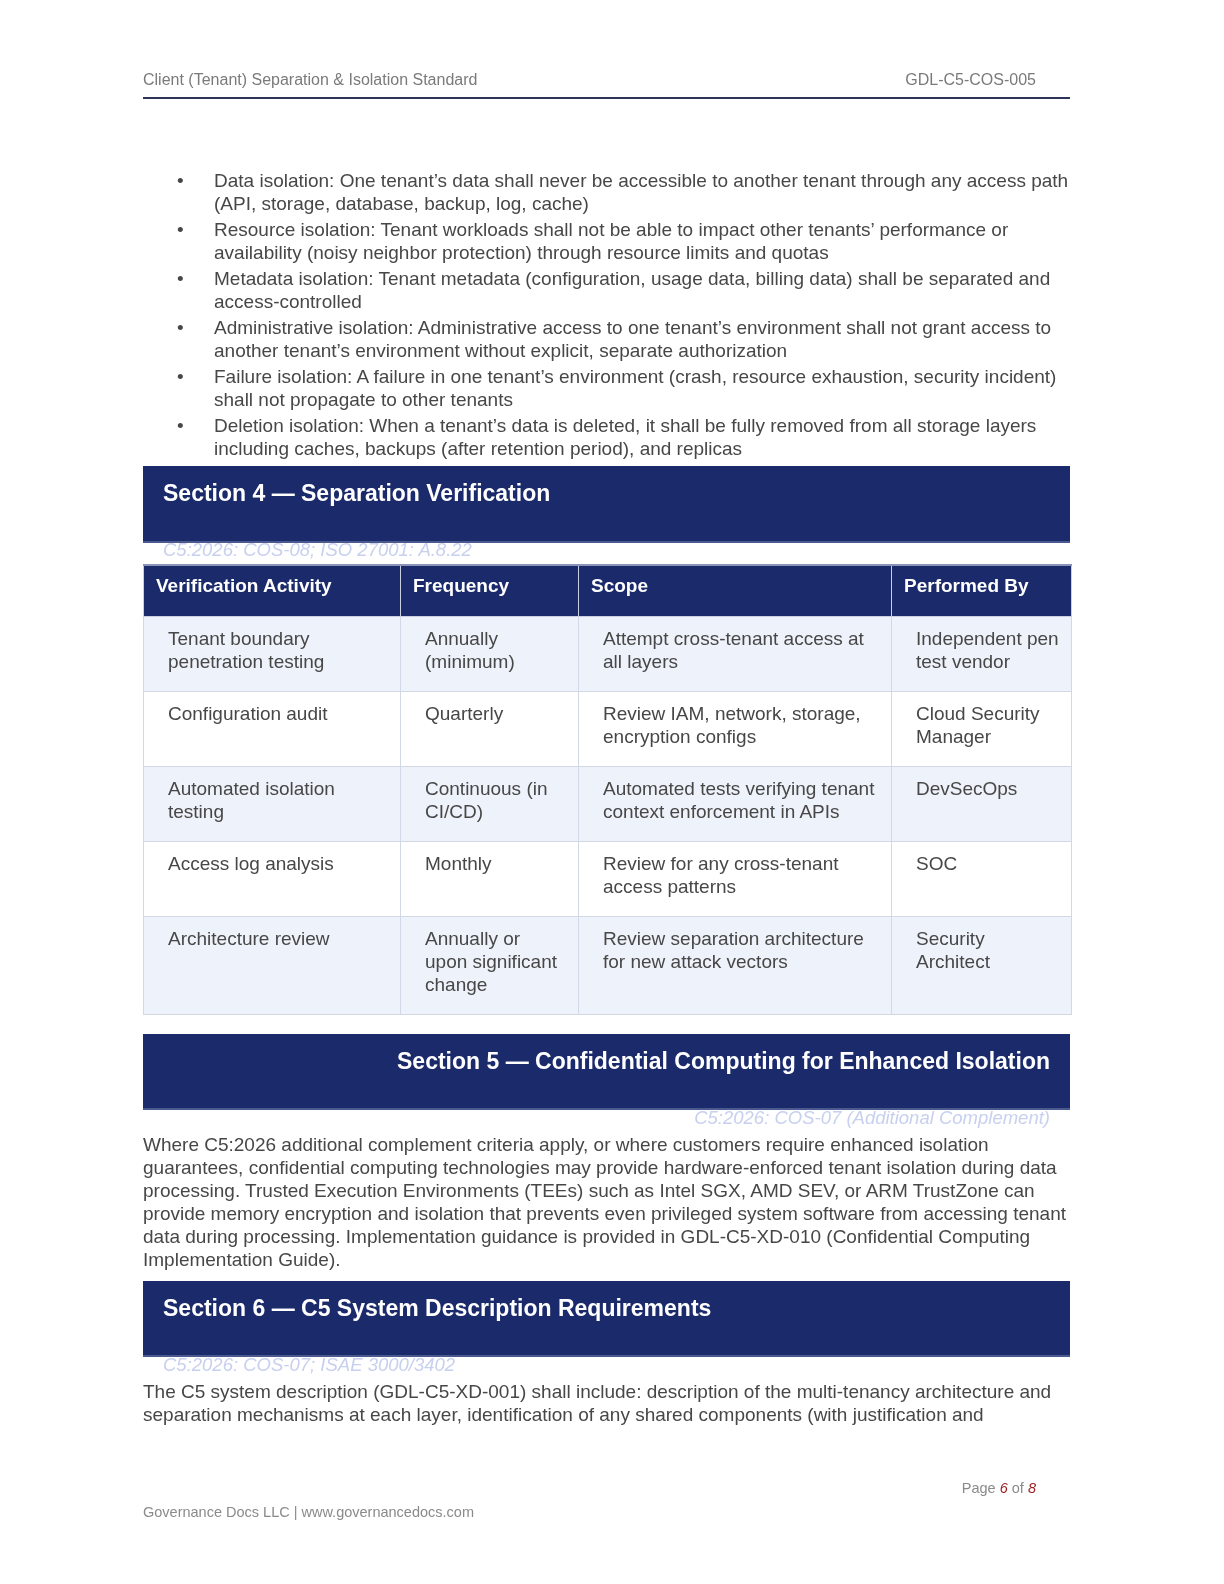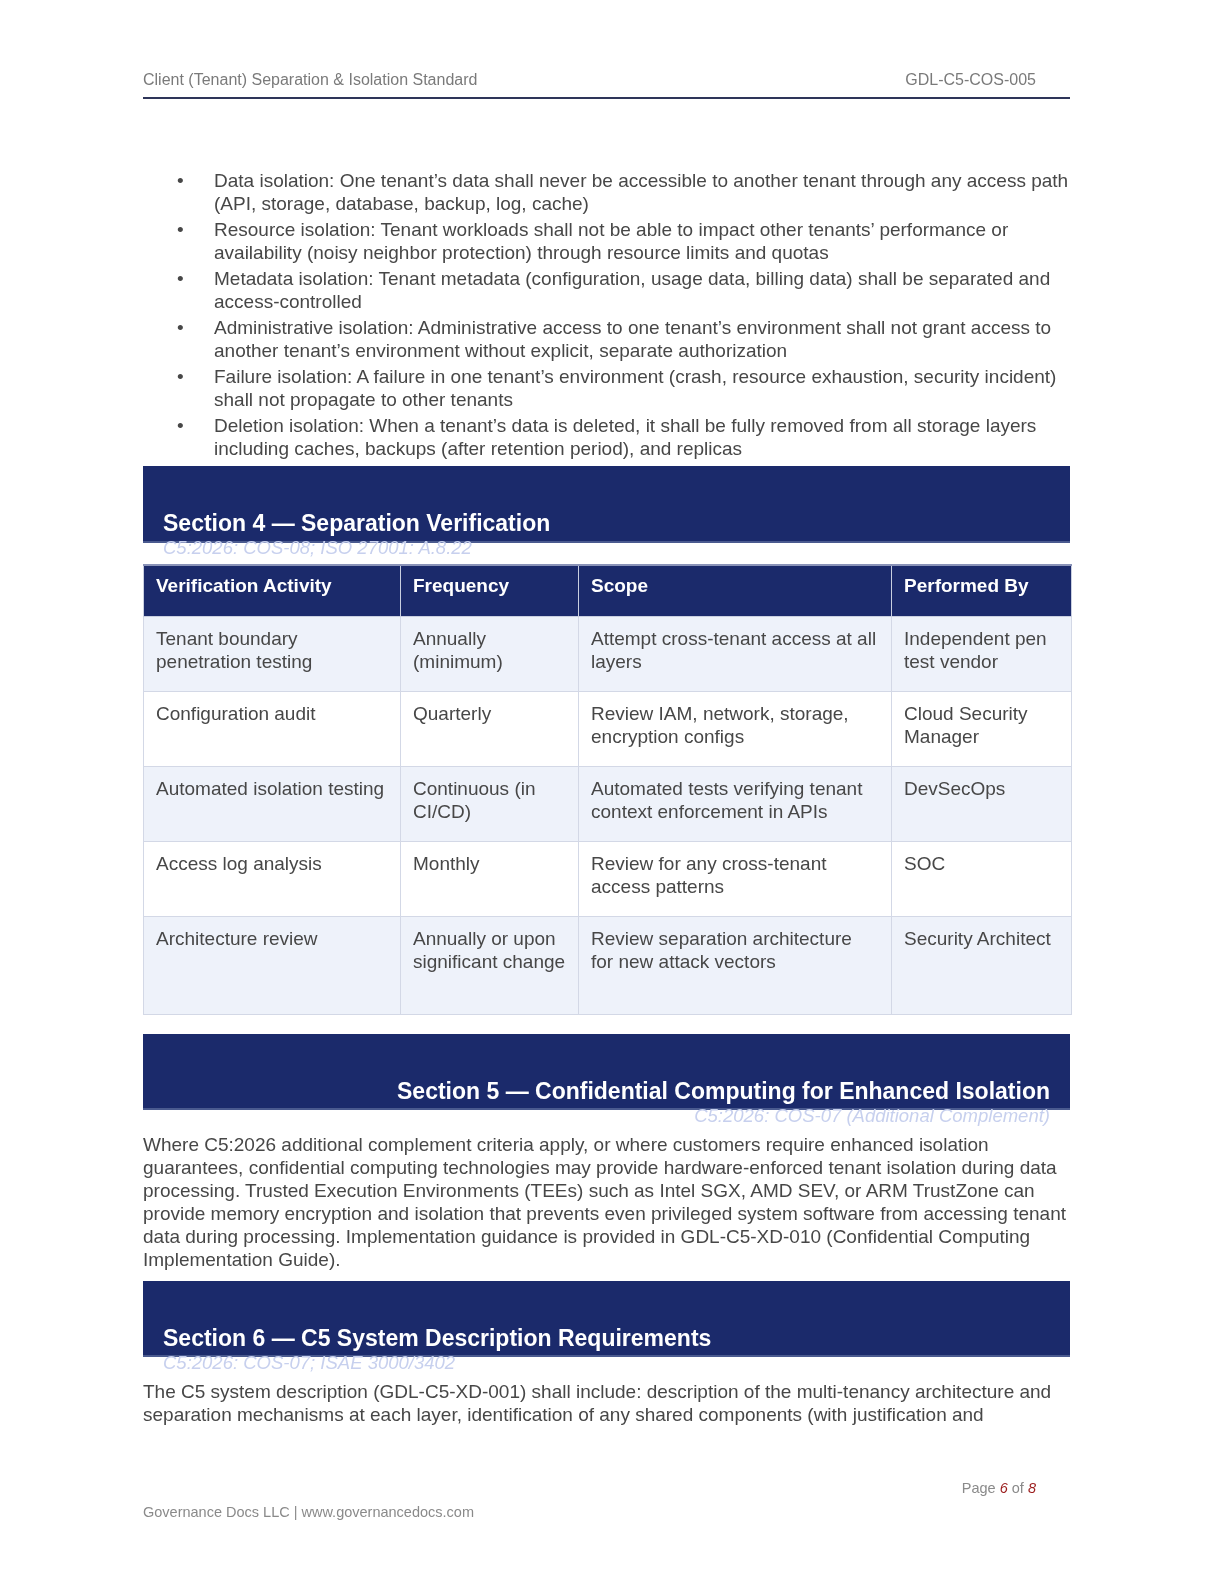"Section 4 — Separation Verification" .section-bar .sec-title { margin-top: 30px -> none }
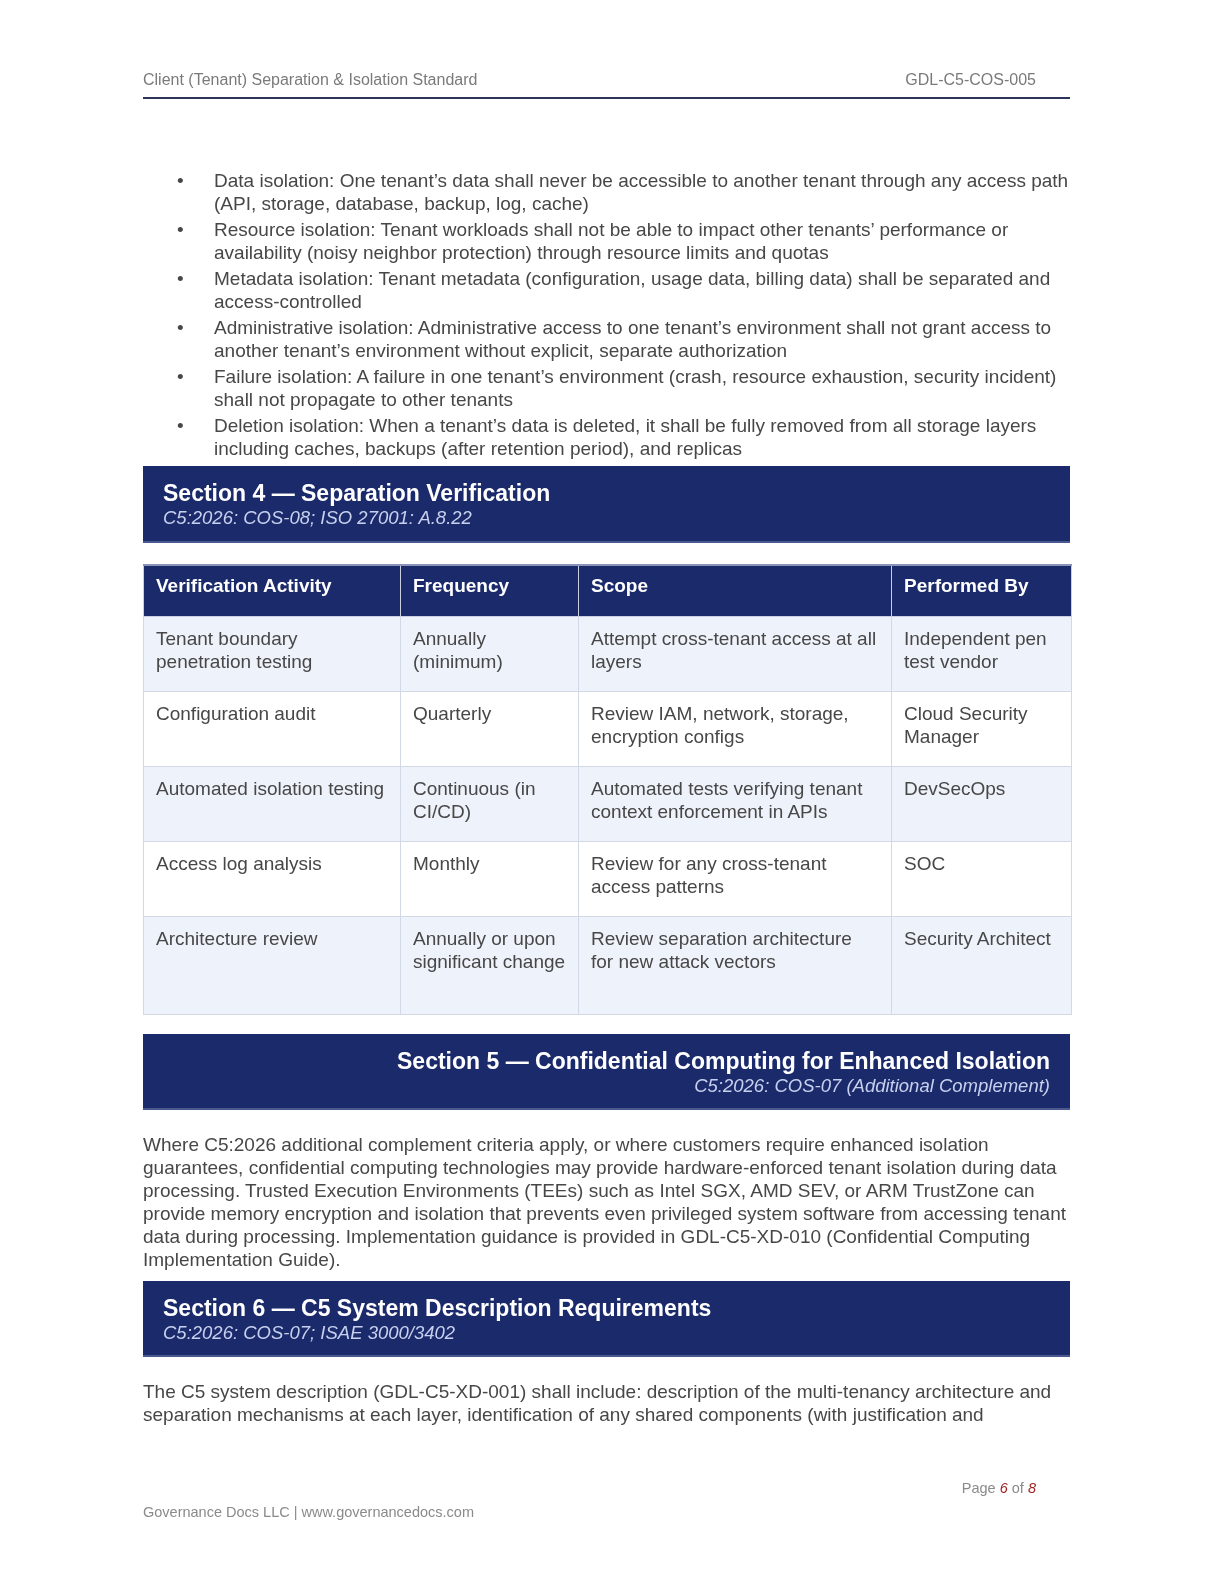"C5:2026: COS-08; ISO 27001: A.8.22" .section-bar .sec-ref { margin-top: none -> 32px }
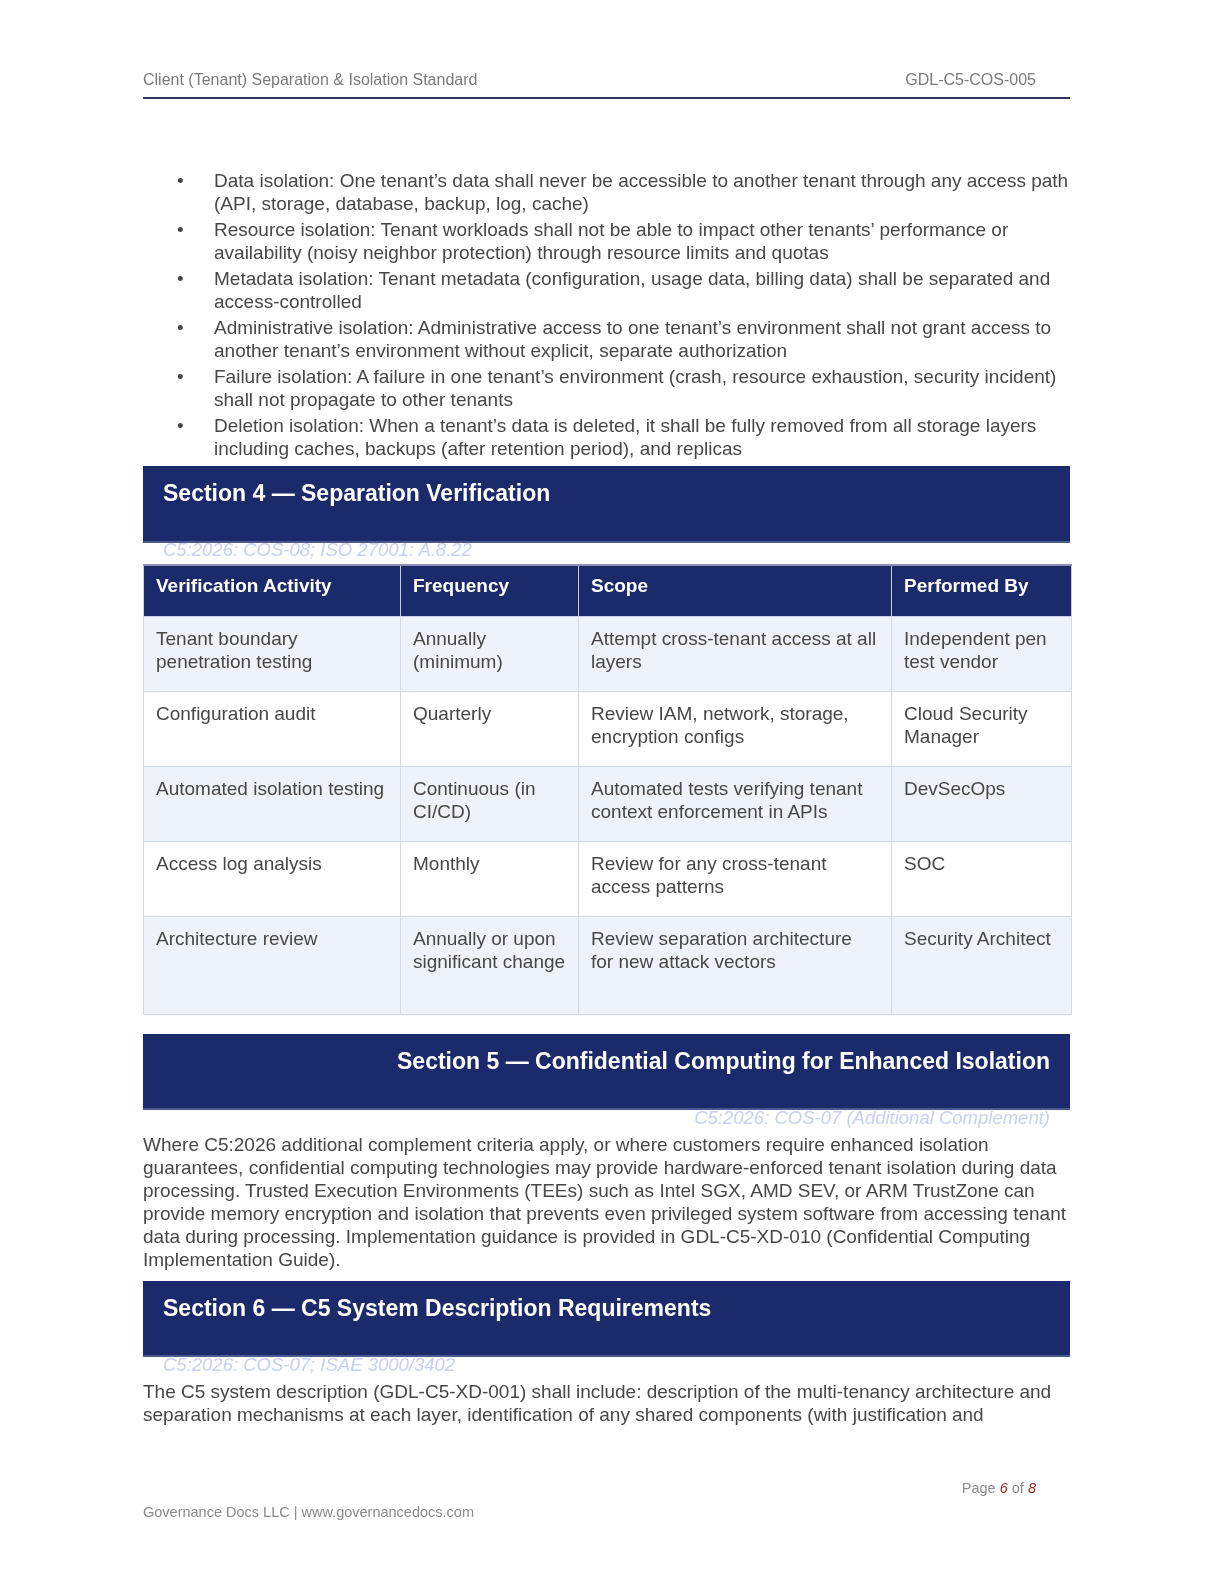"Tenant boundary penetration testing" table.verif td { padding: 10px 12px 0 12px -> 10px 12px 0 24px }
